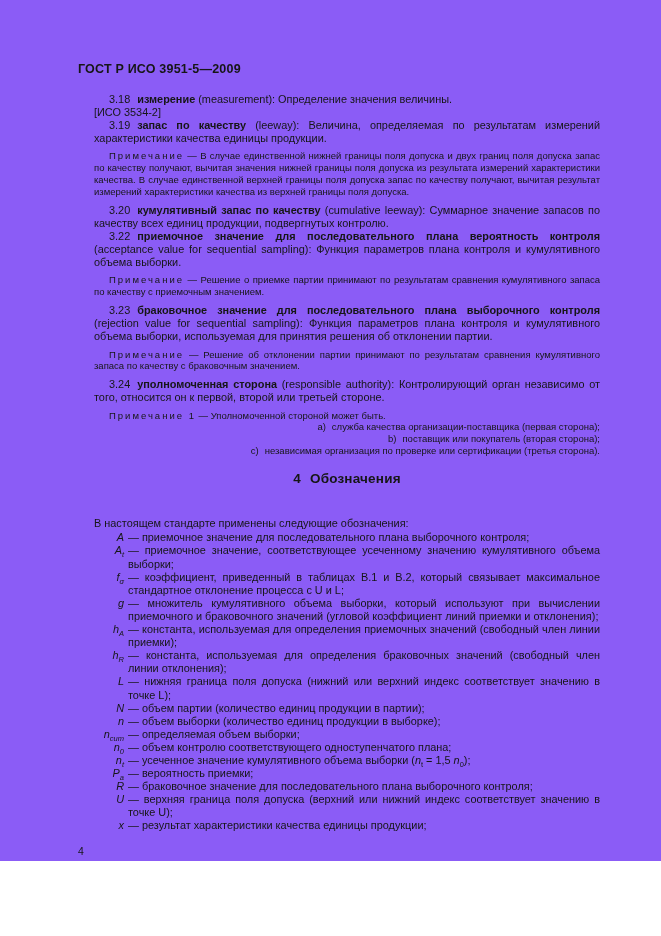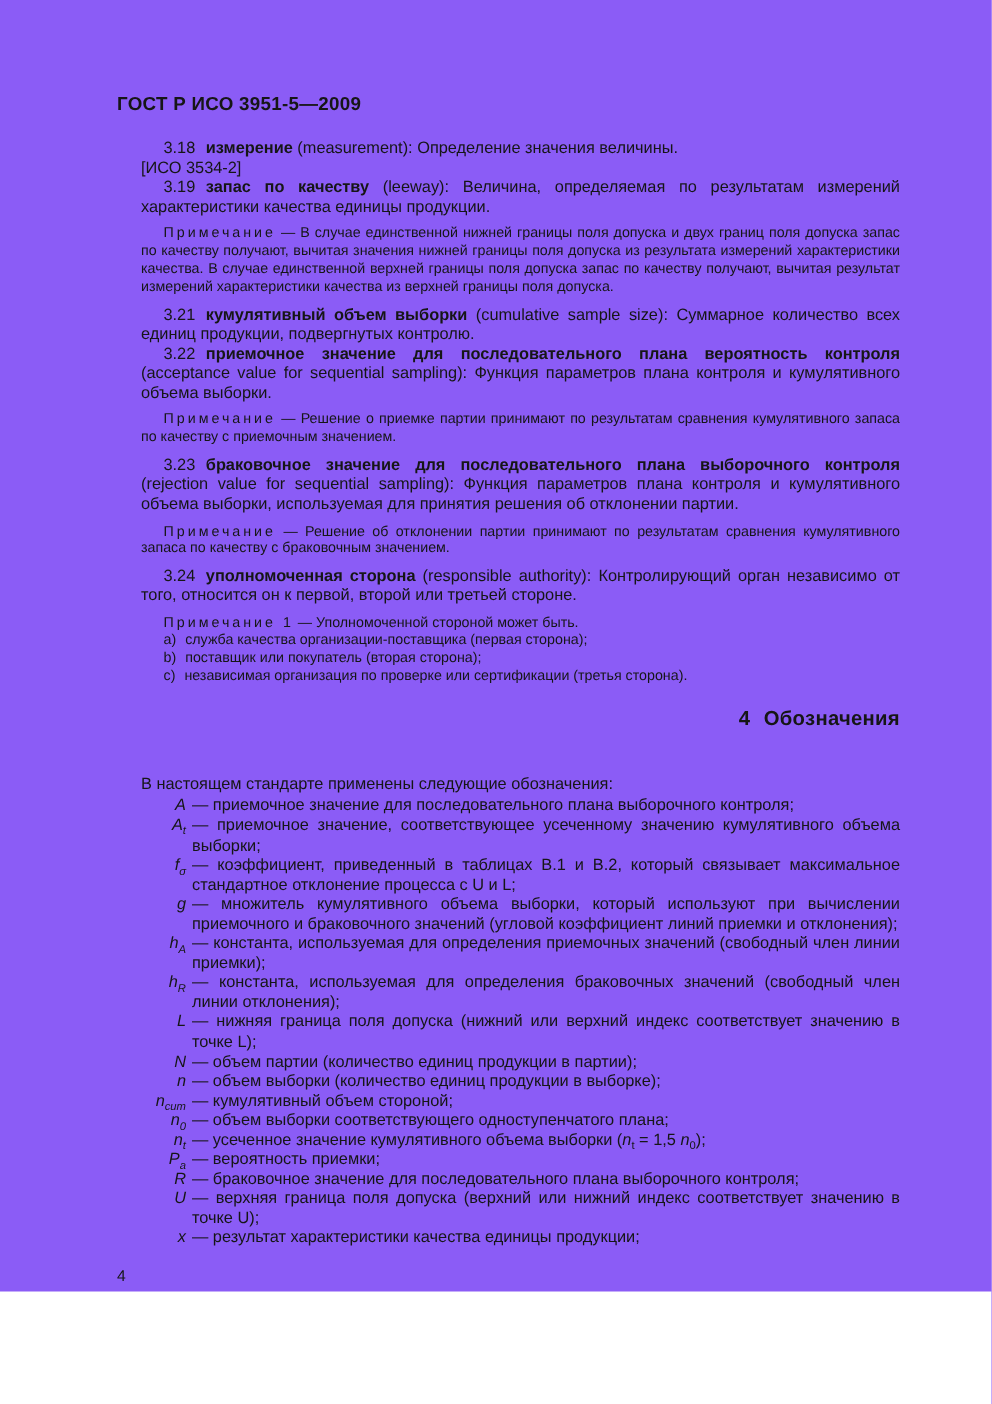"3.20 кумулятивный запас по качеству" p.term { html: none -> <p><span>3.20</span><b>кумулятивный запас по качеству</b><span> (cumulative leeway): Суммарное значение запасов по качеству всех единиц продукции, подвергнутых контролю.</span></p> }
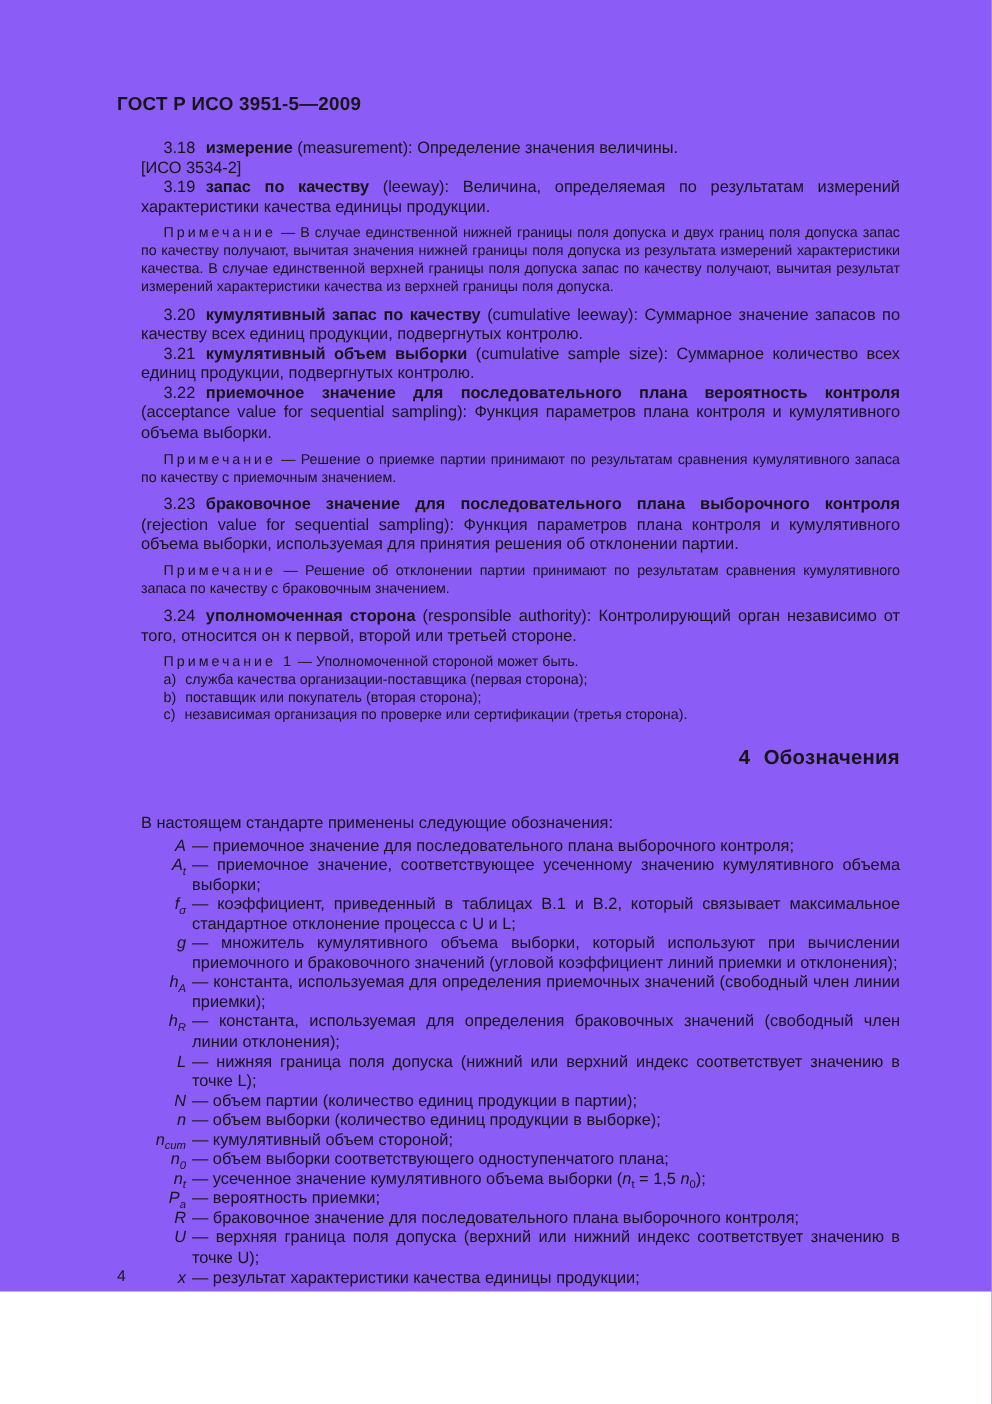"3.21 кумулятивный объем выборки" p.term { html: <p><span>3.21</span><b>кумулятивный объем выборки</b><span> (cumulative sample size): Суммарное количество всех единиц продукции, подвергнутых контролю.</span></p> -> none }
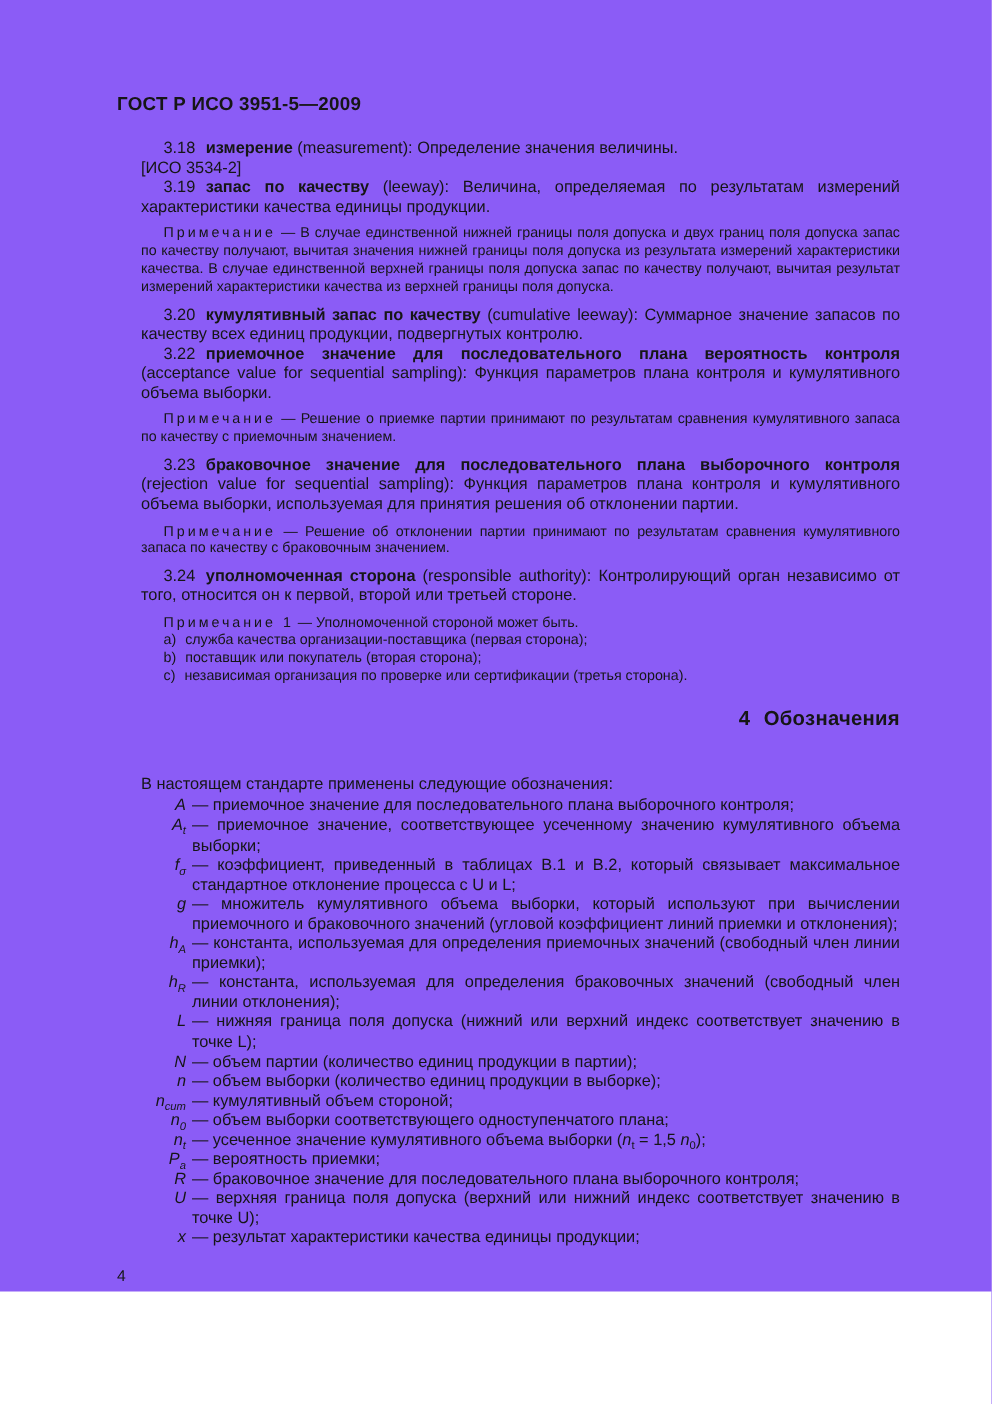"a) служба качества" .note-item { text-align: left -> right }
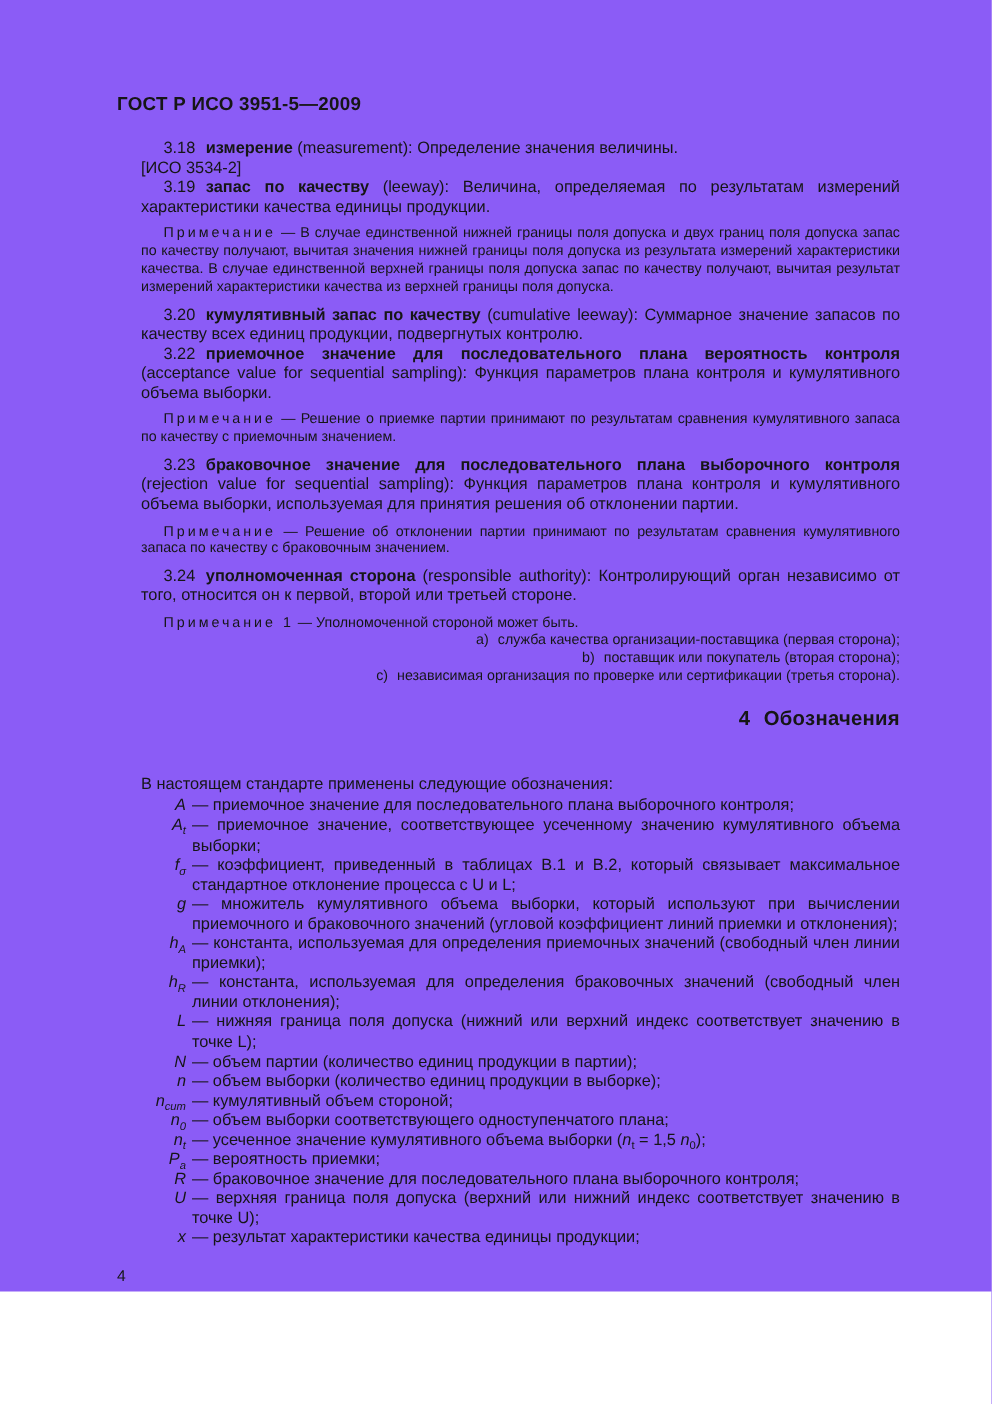"4 Обозначения" h2.sec { text-align: right -> center }
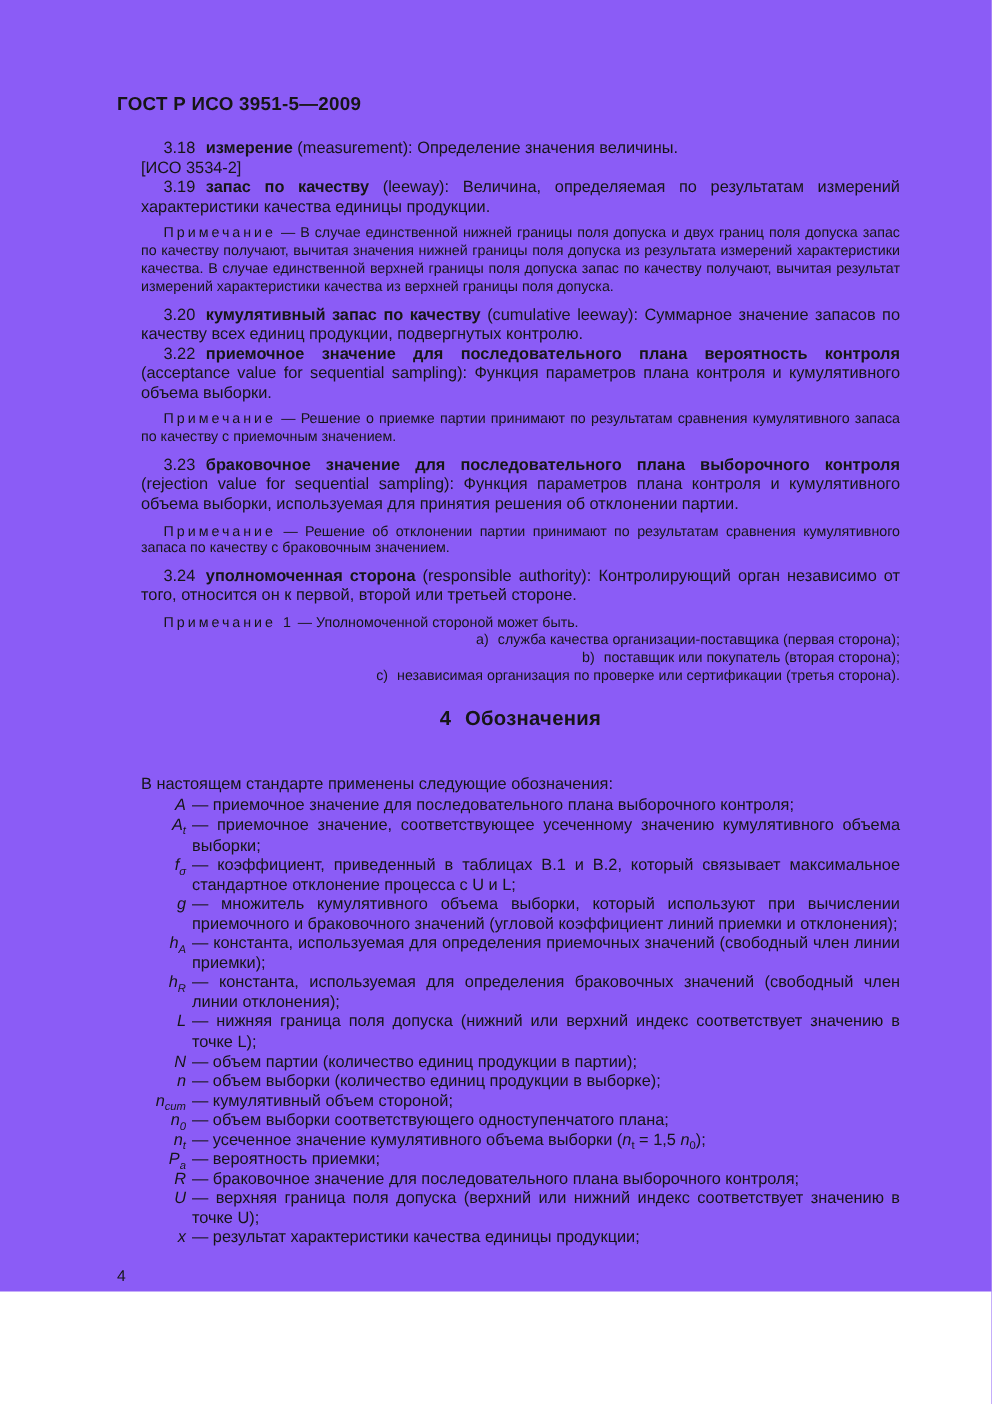"— кумулятивный объем стороной;" span.sdesc { text: кумулятивный объем стороной -> определяемая объем выборки }
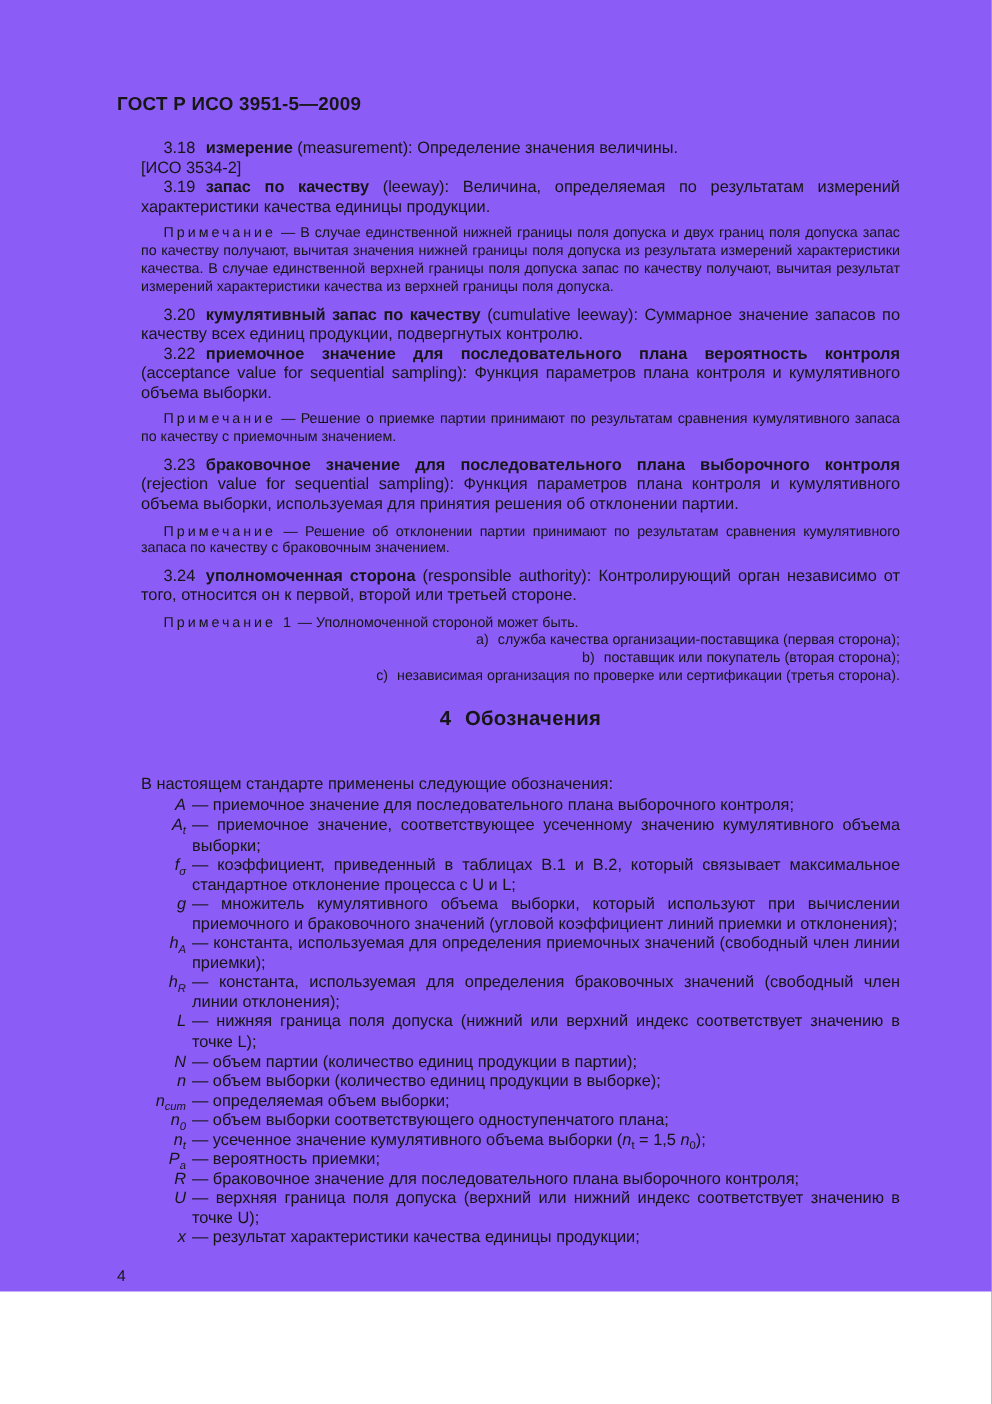"— объем выборки соответствующего" span.sdesc { text: выборки -> контролю }
